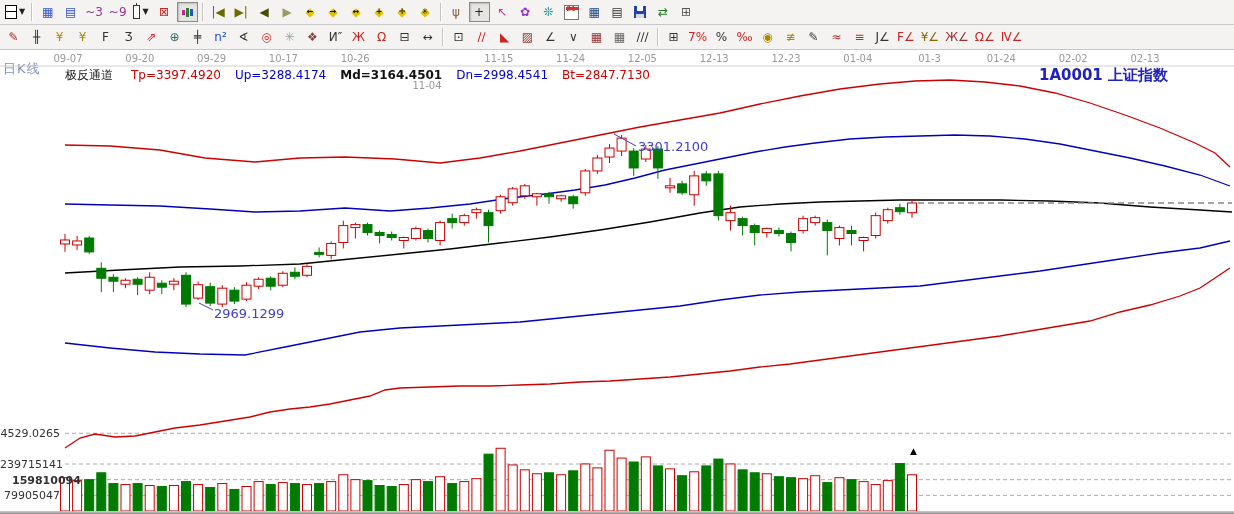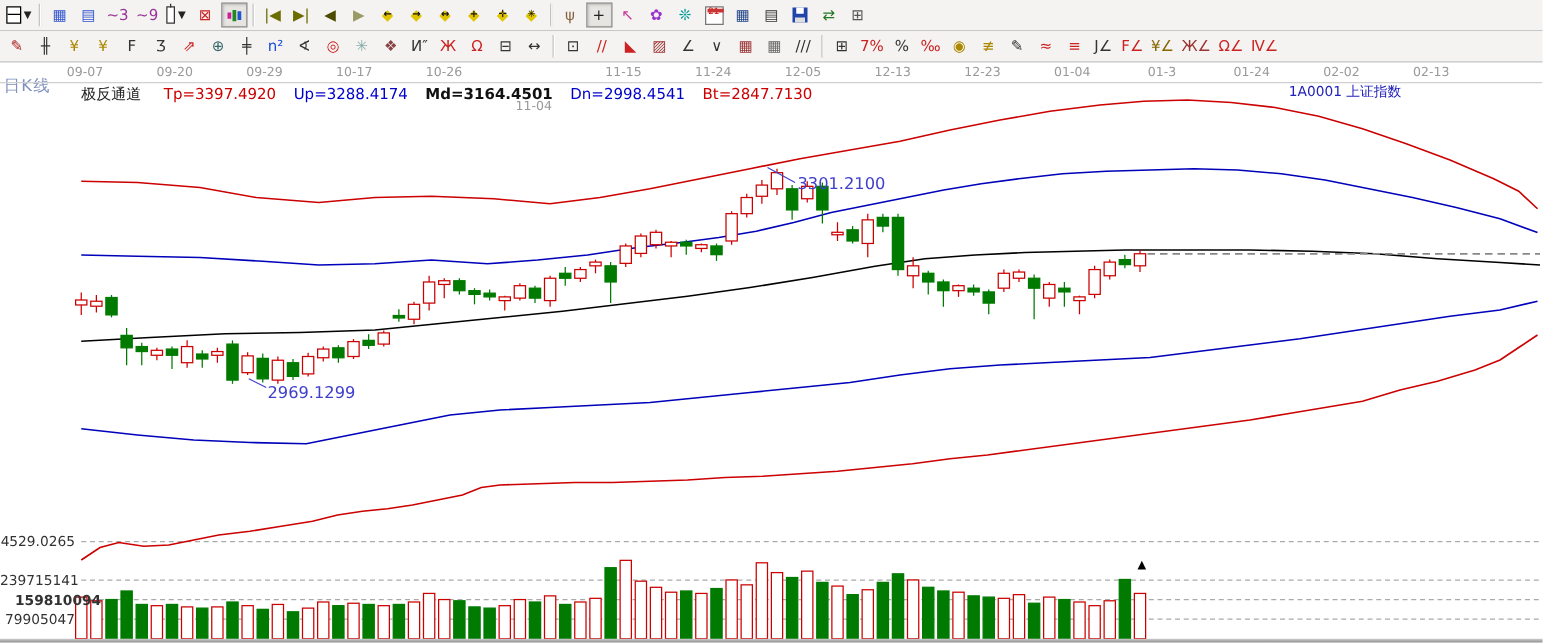"09-07" .chart { padding-left: none -> 47px }
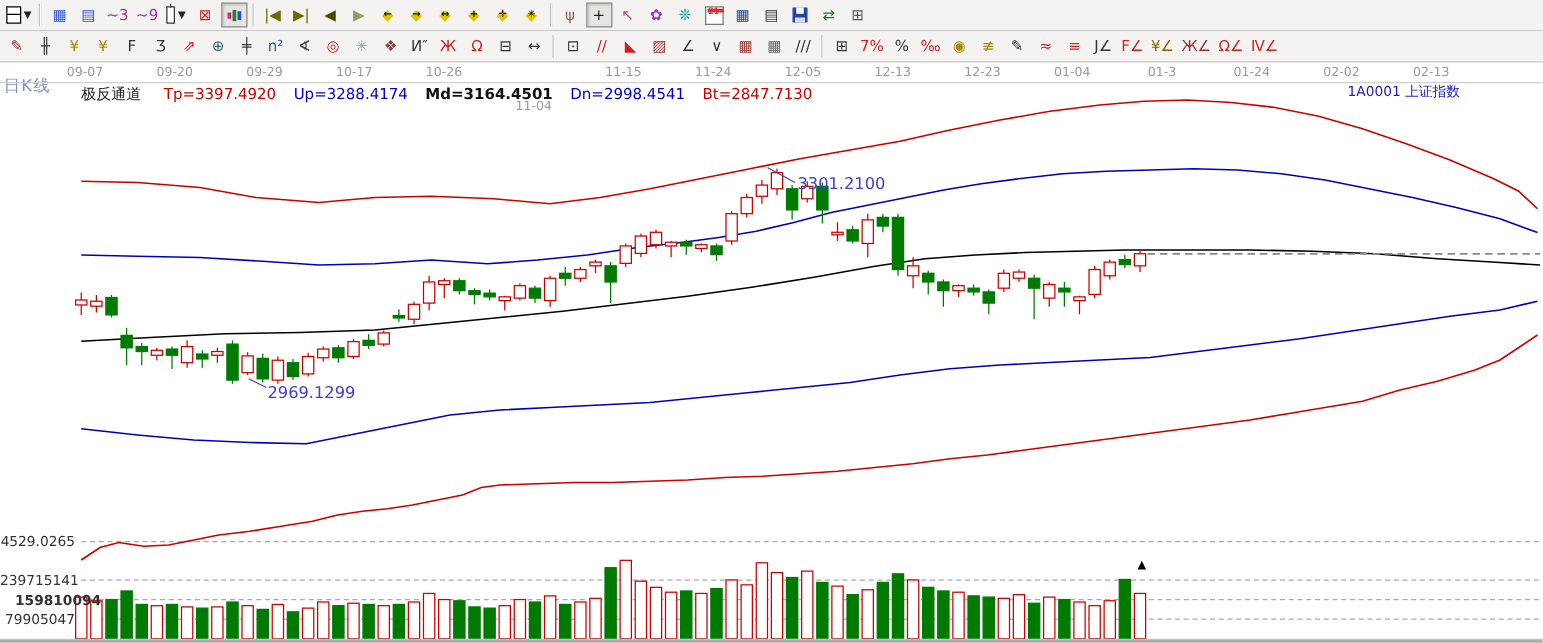"1A0001 上证指数" .symbol-label { font-size: 11px -> 15px; font-weight: normal -> bold }
